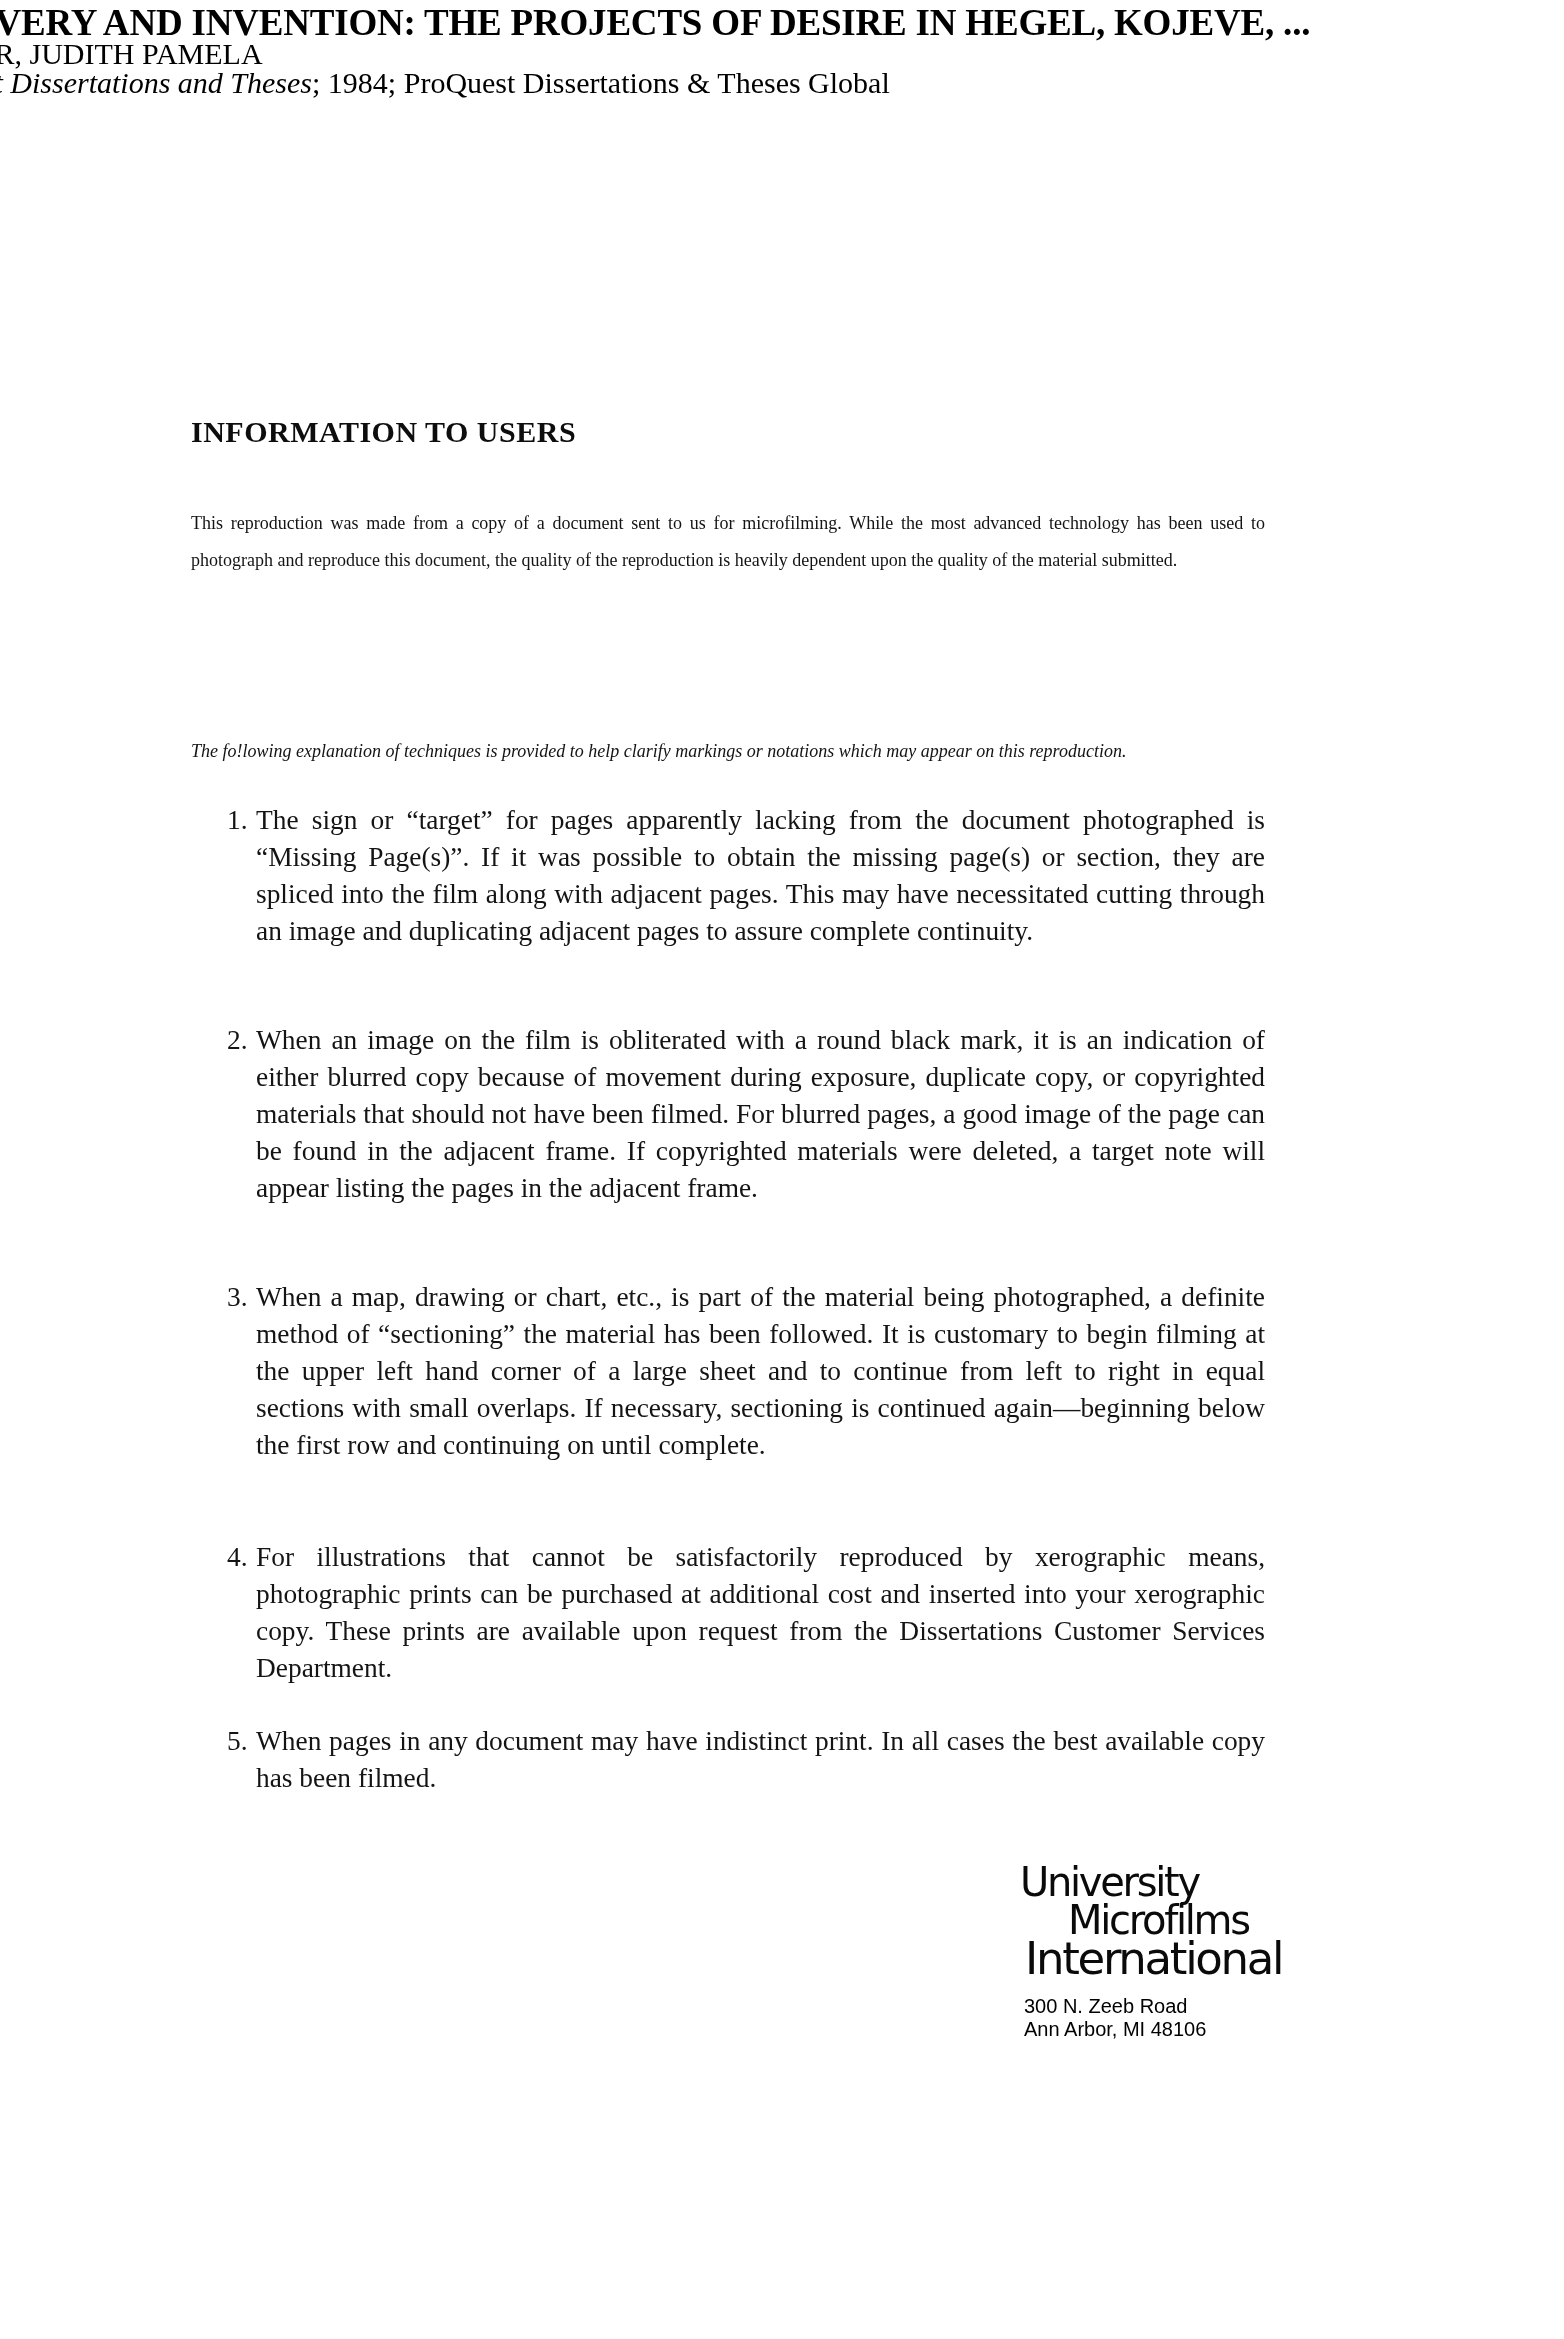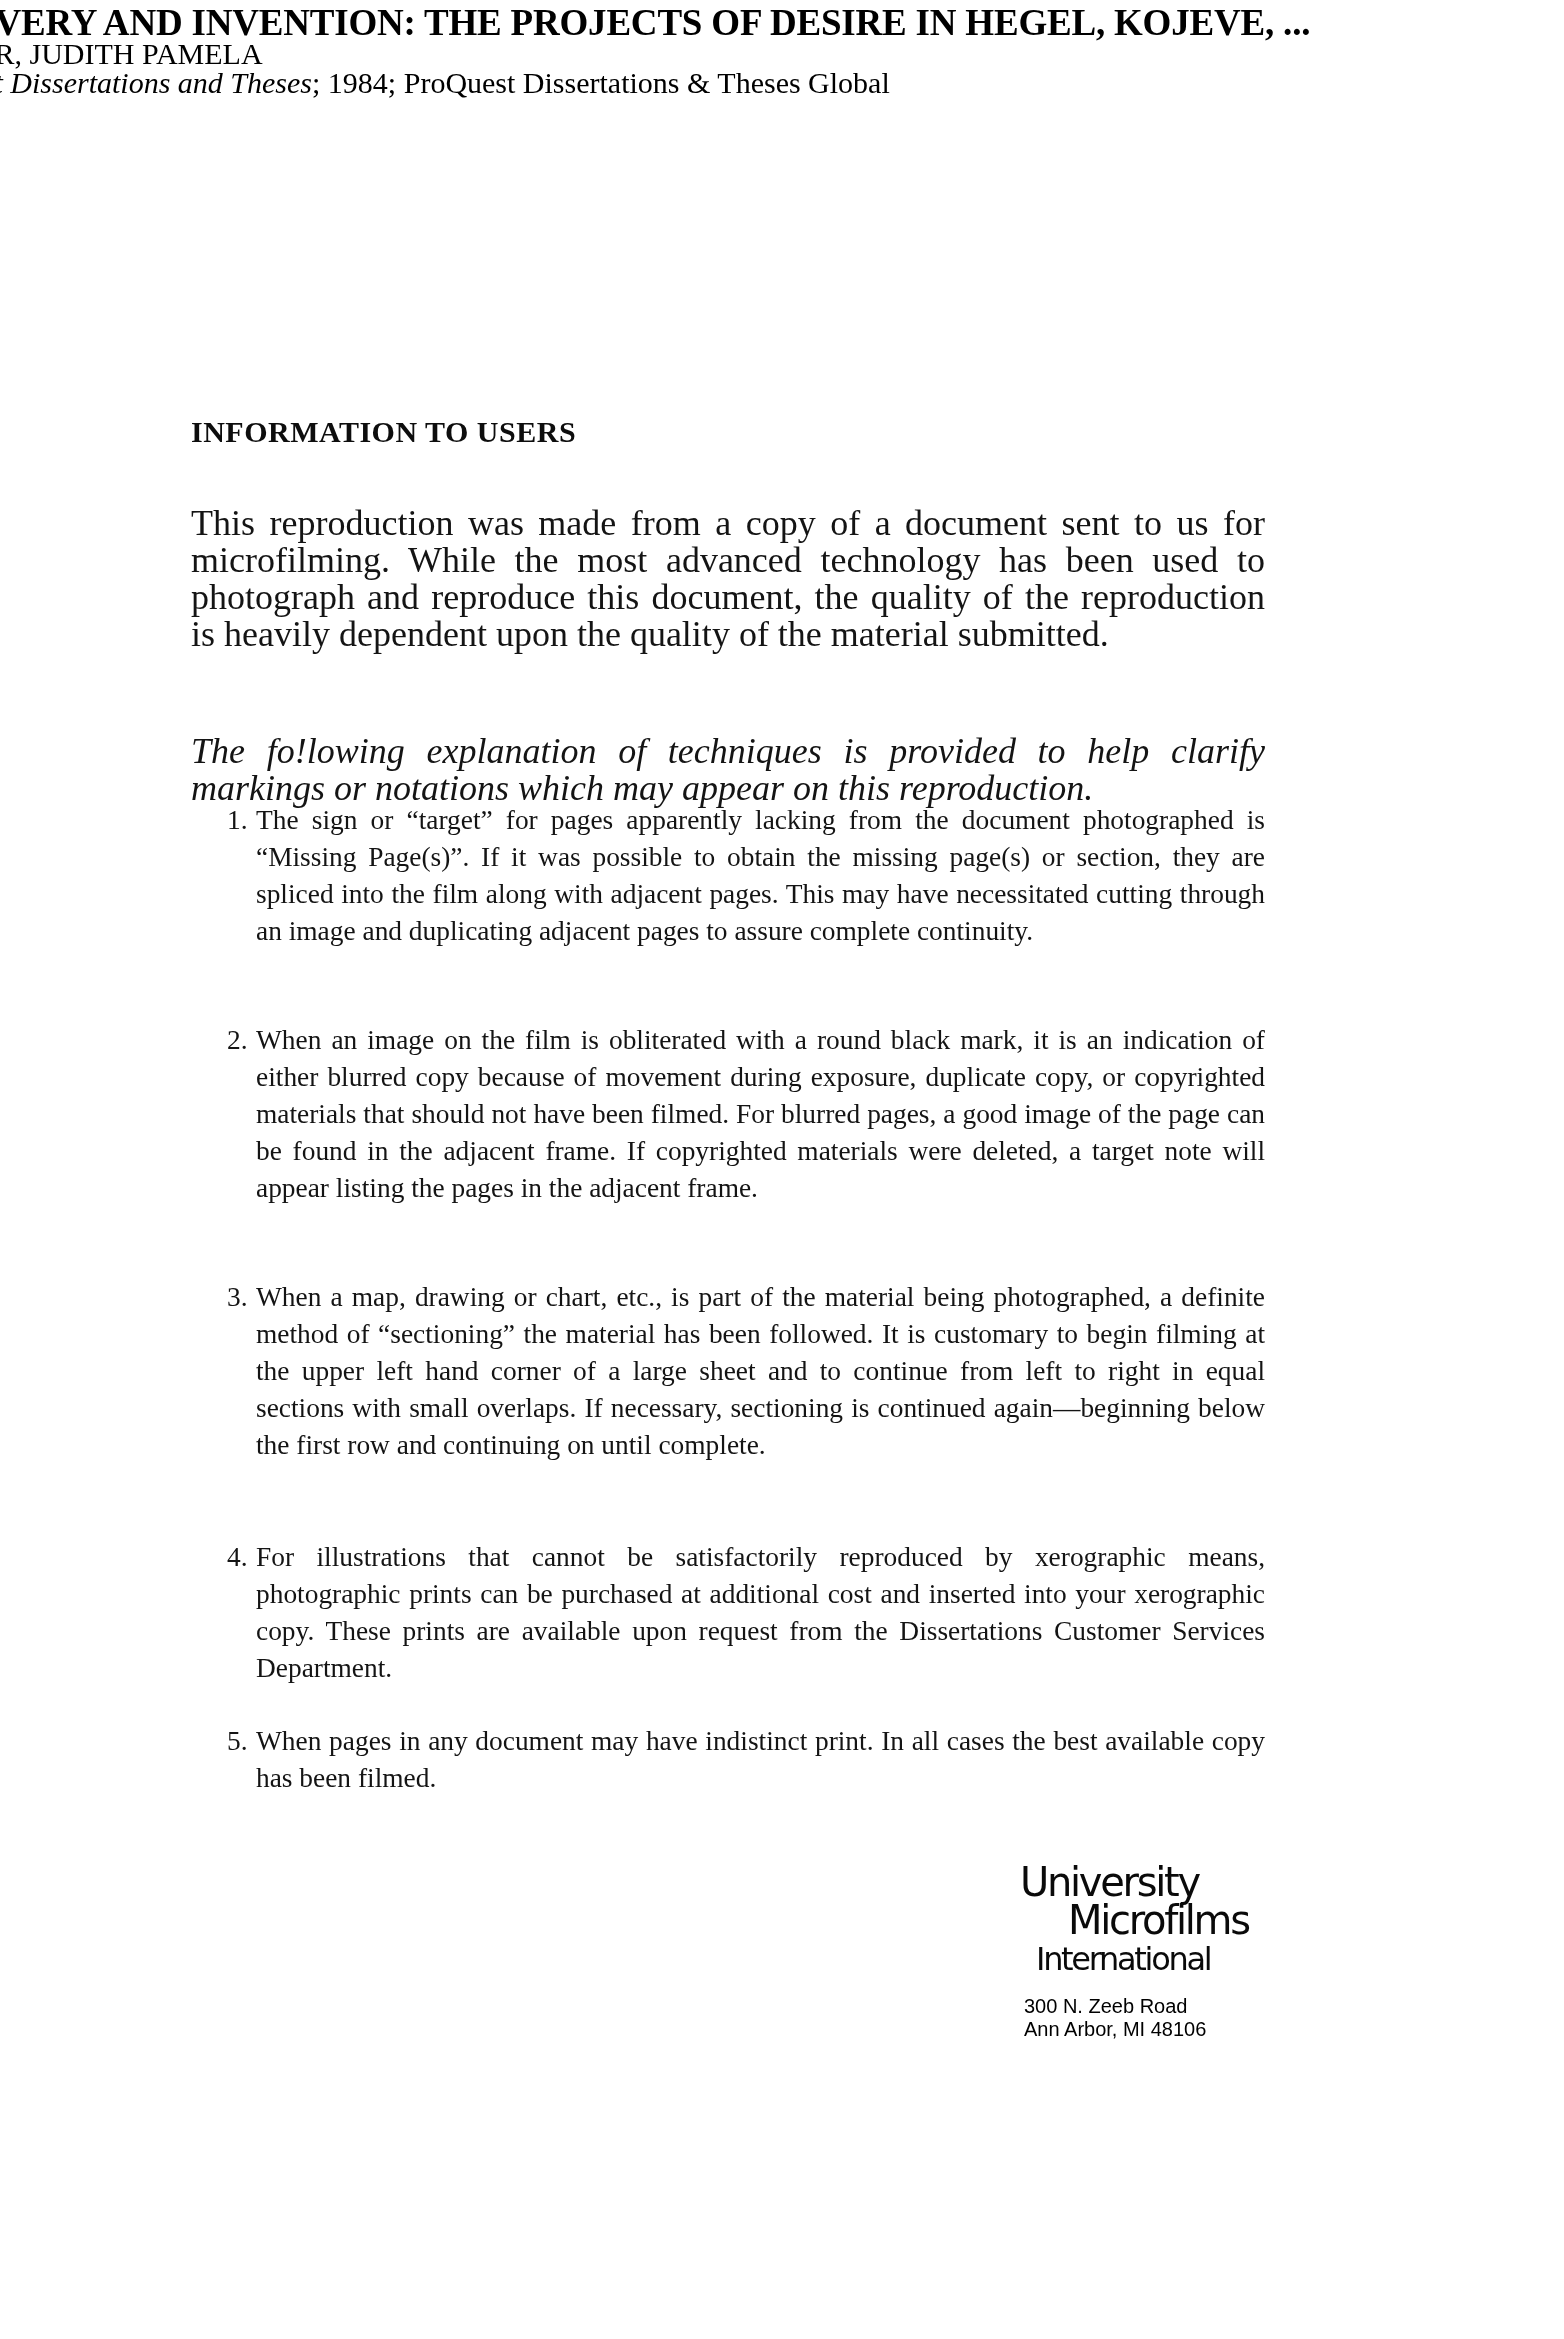"This reproduction was made from" .para { font-size: 36px -> 18px }
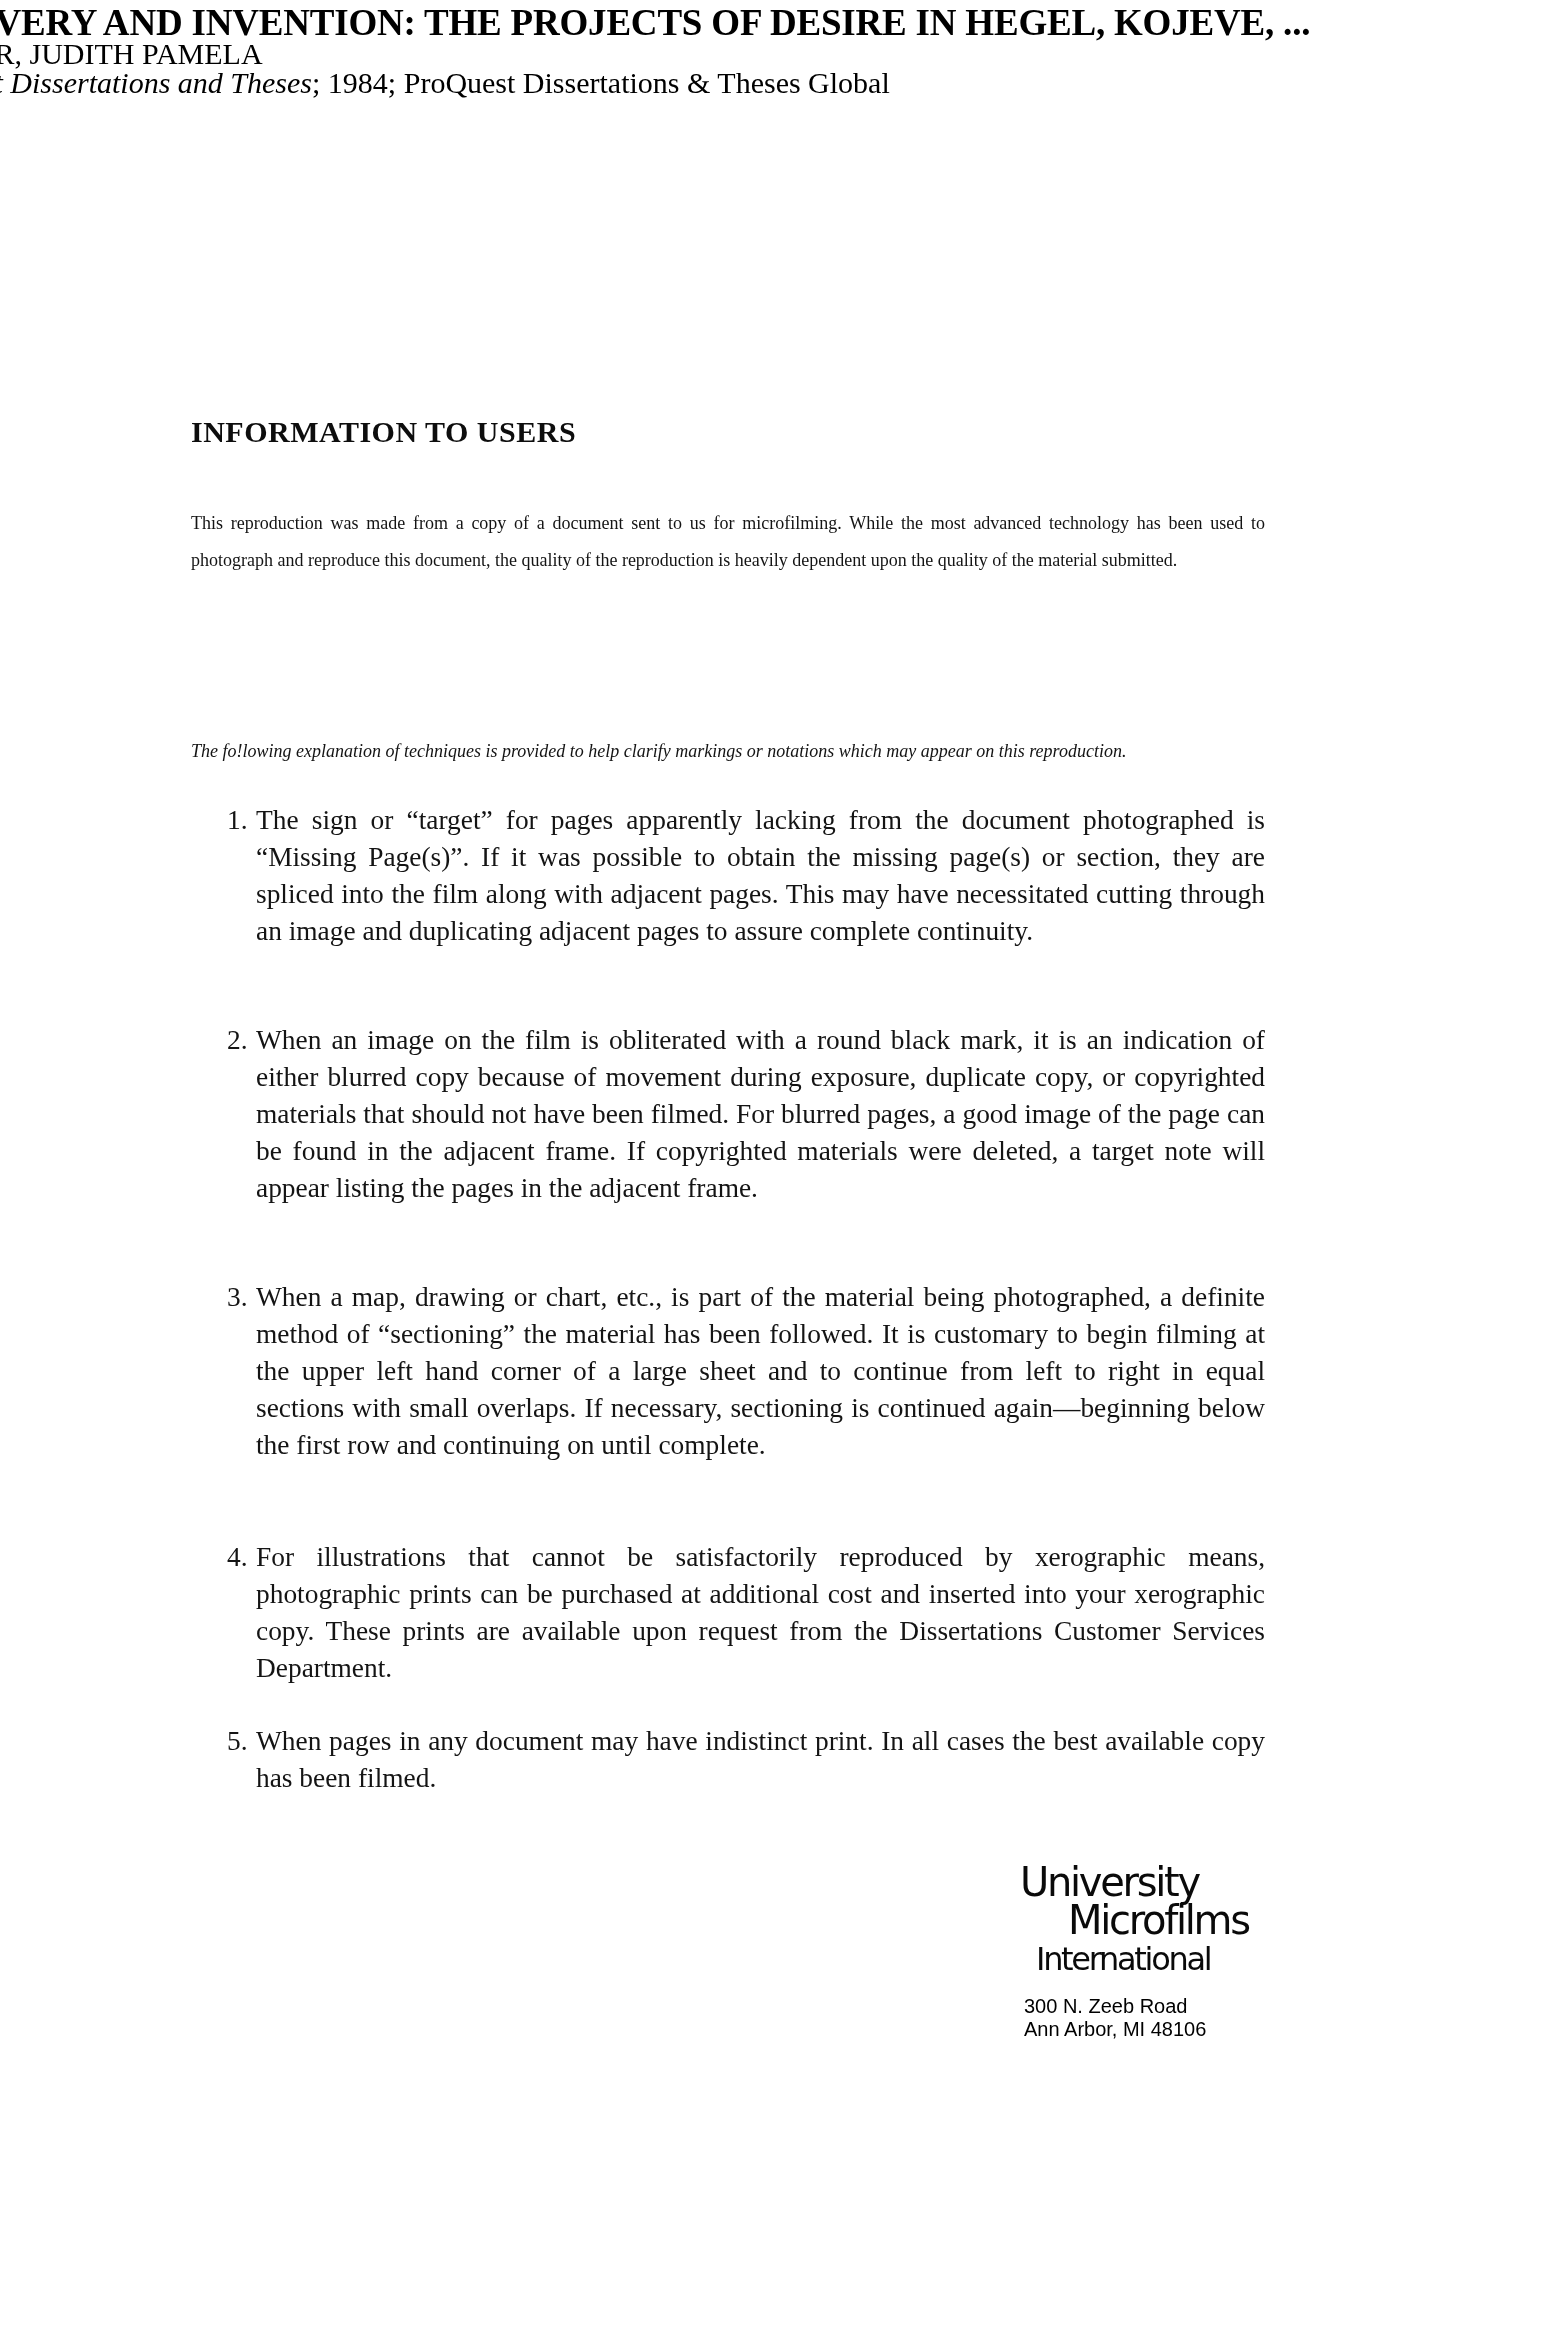"International" .logo .l3 { font-size: 32px -> 45px; left: 16px -> 5px }
